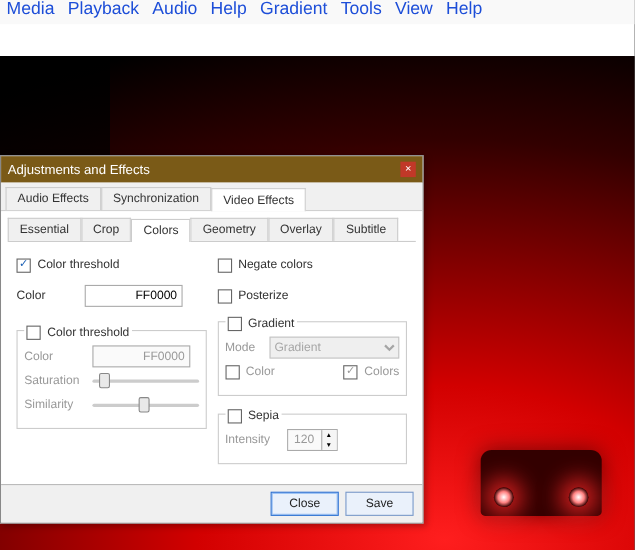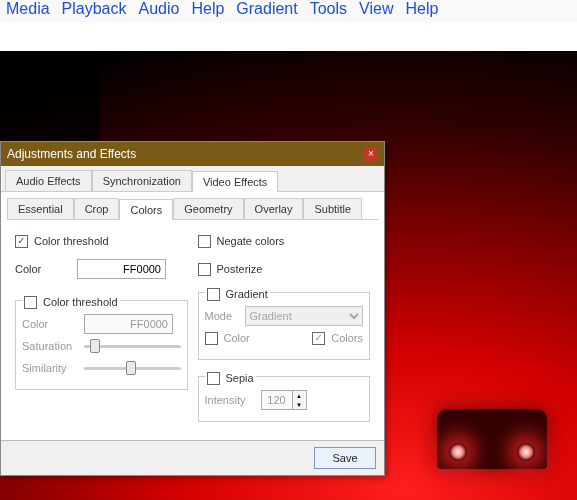"Close" div.btn { html: none -> <div>Close</div> }
